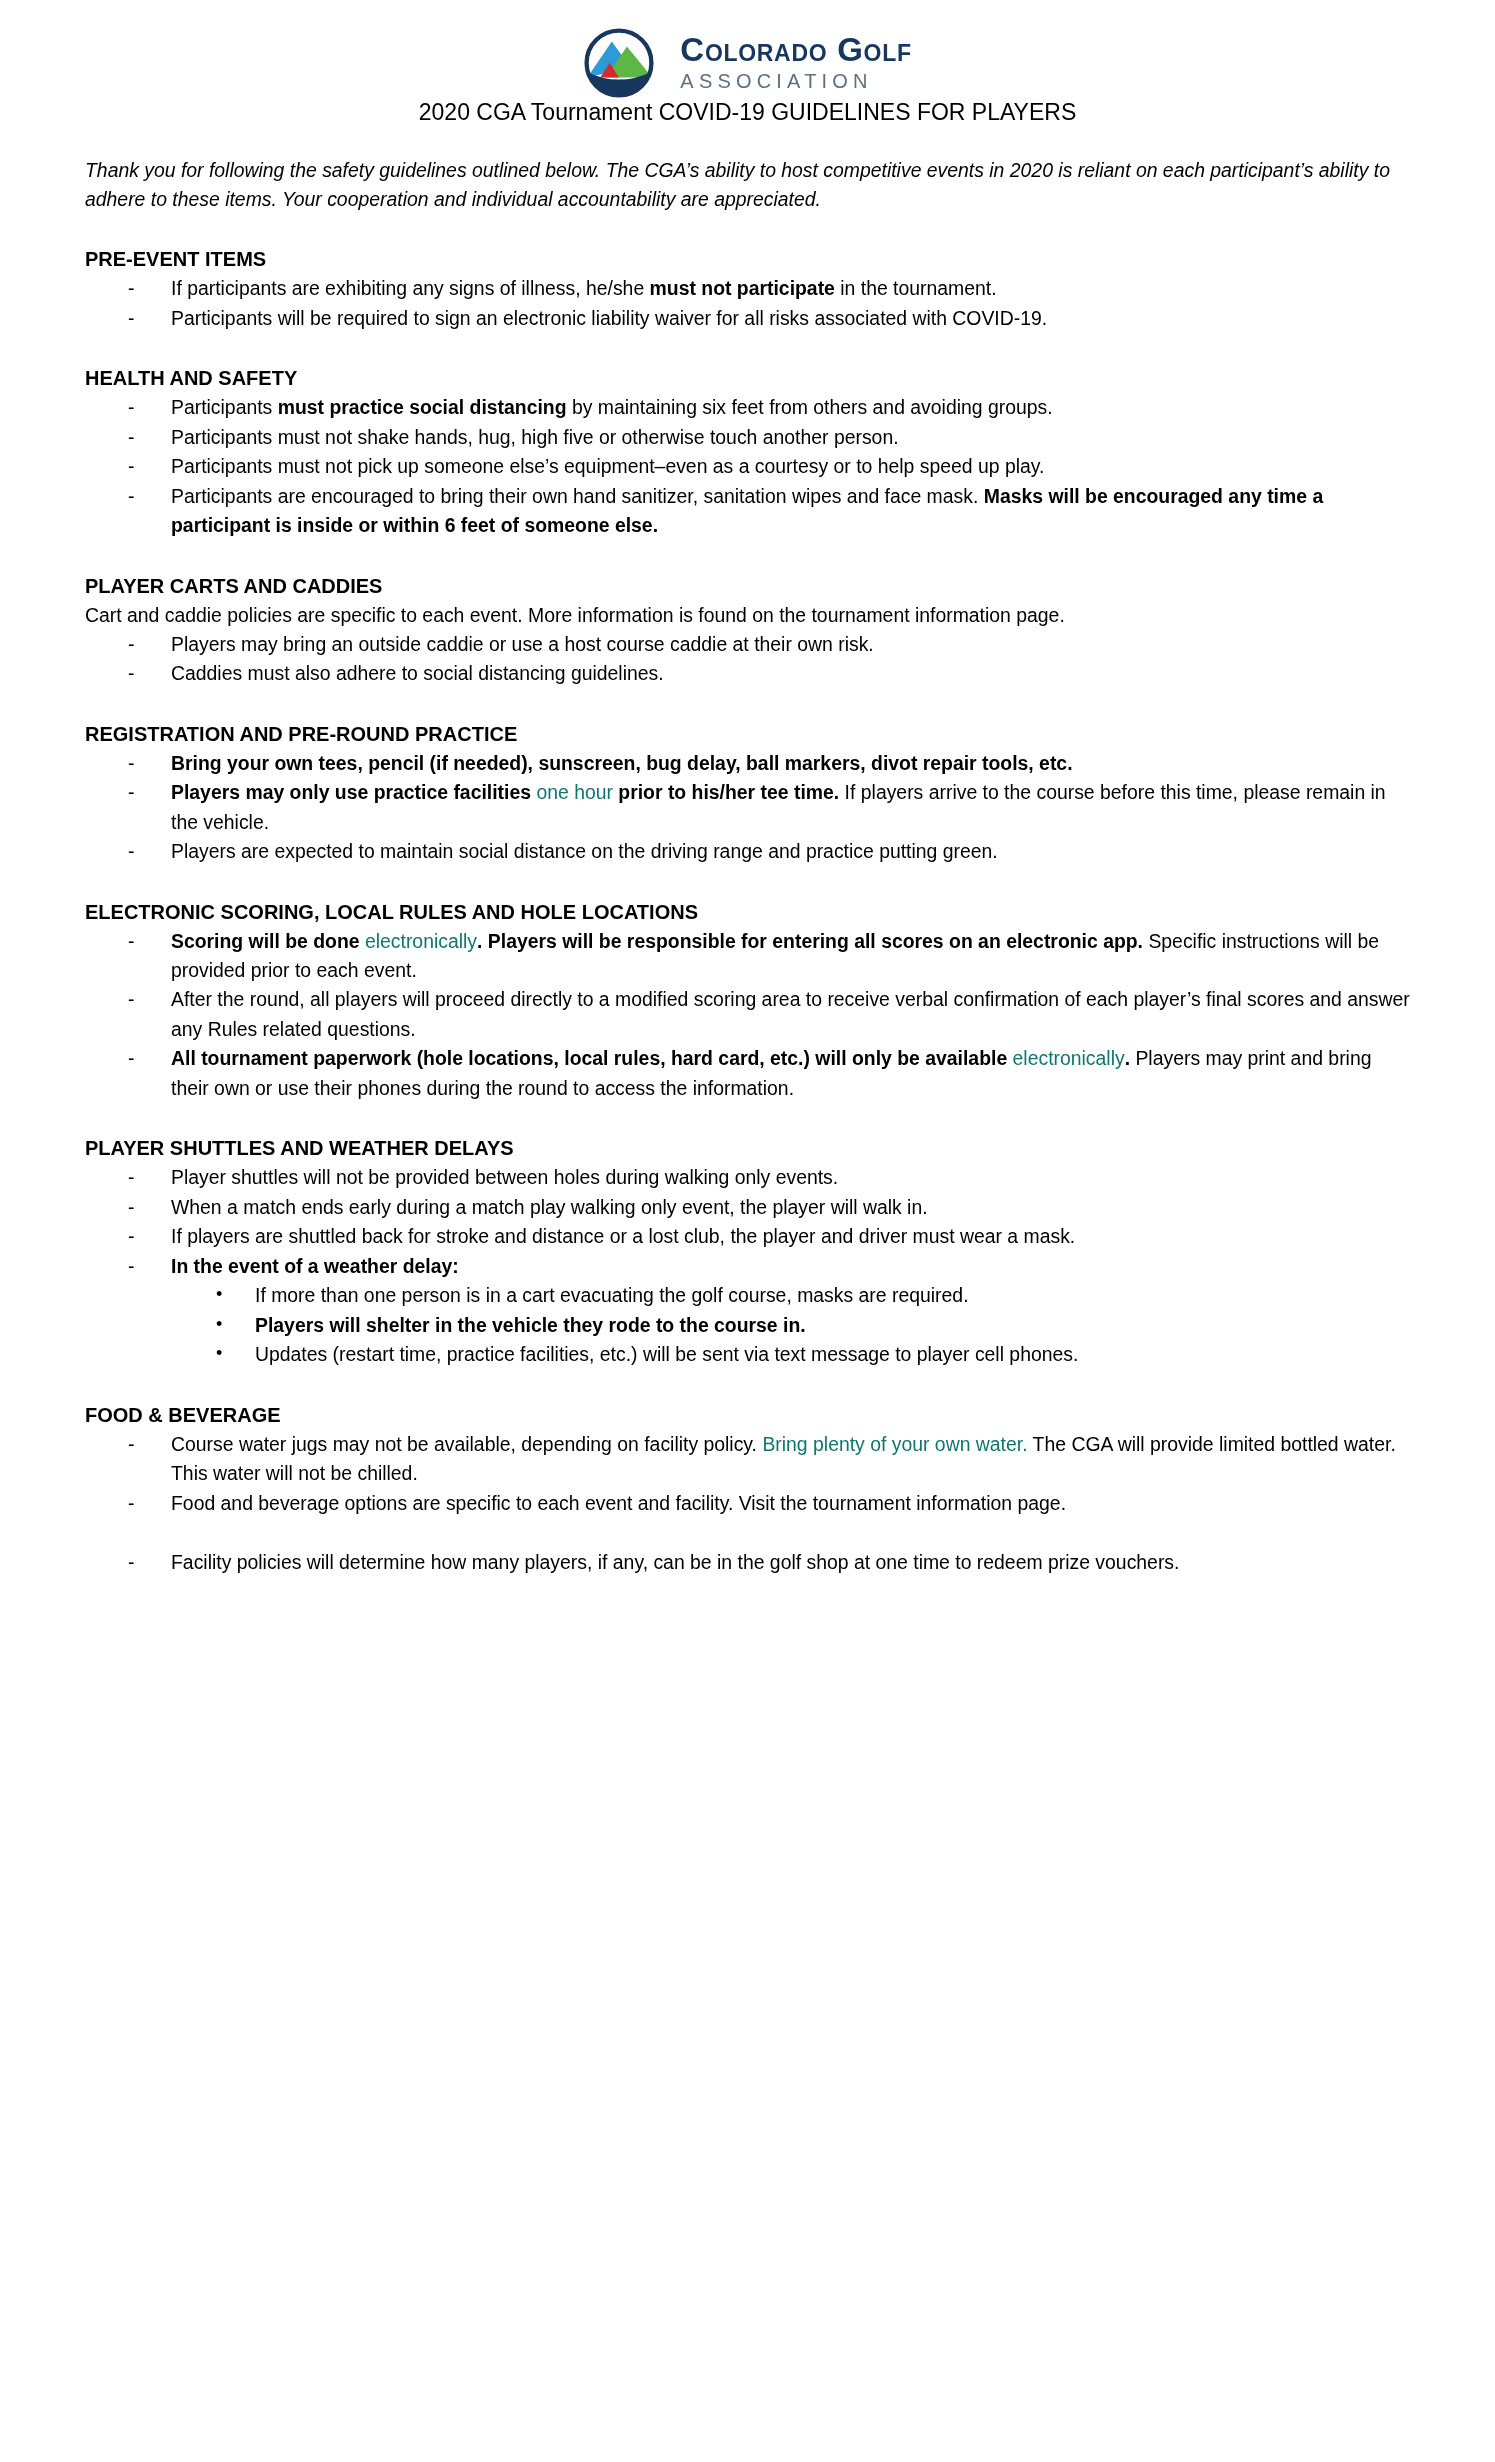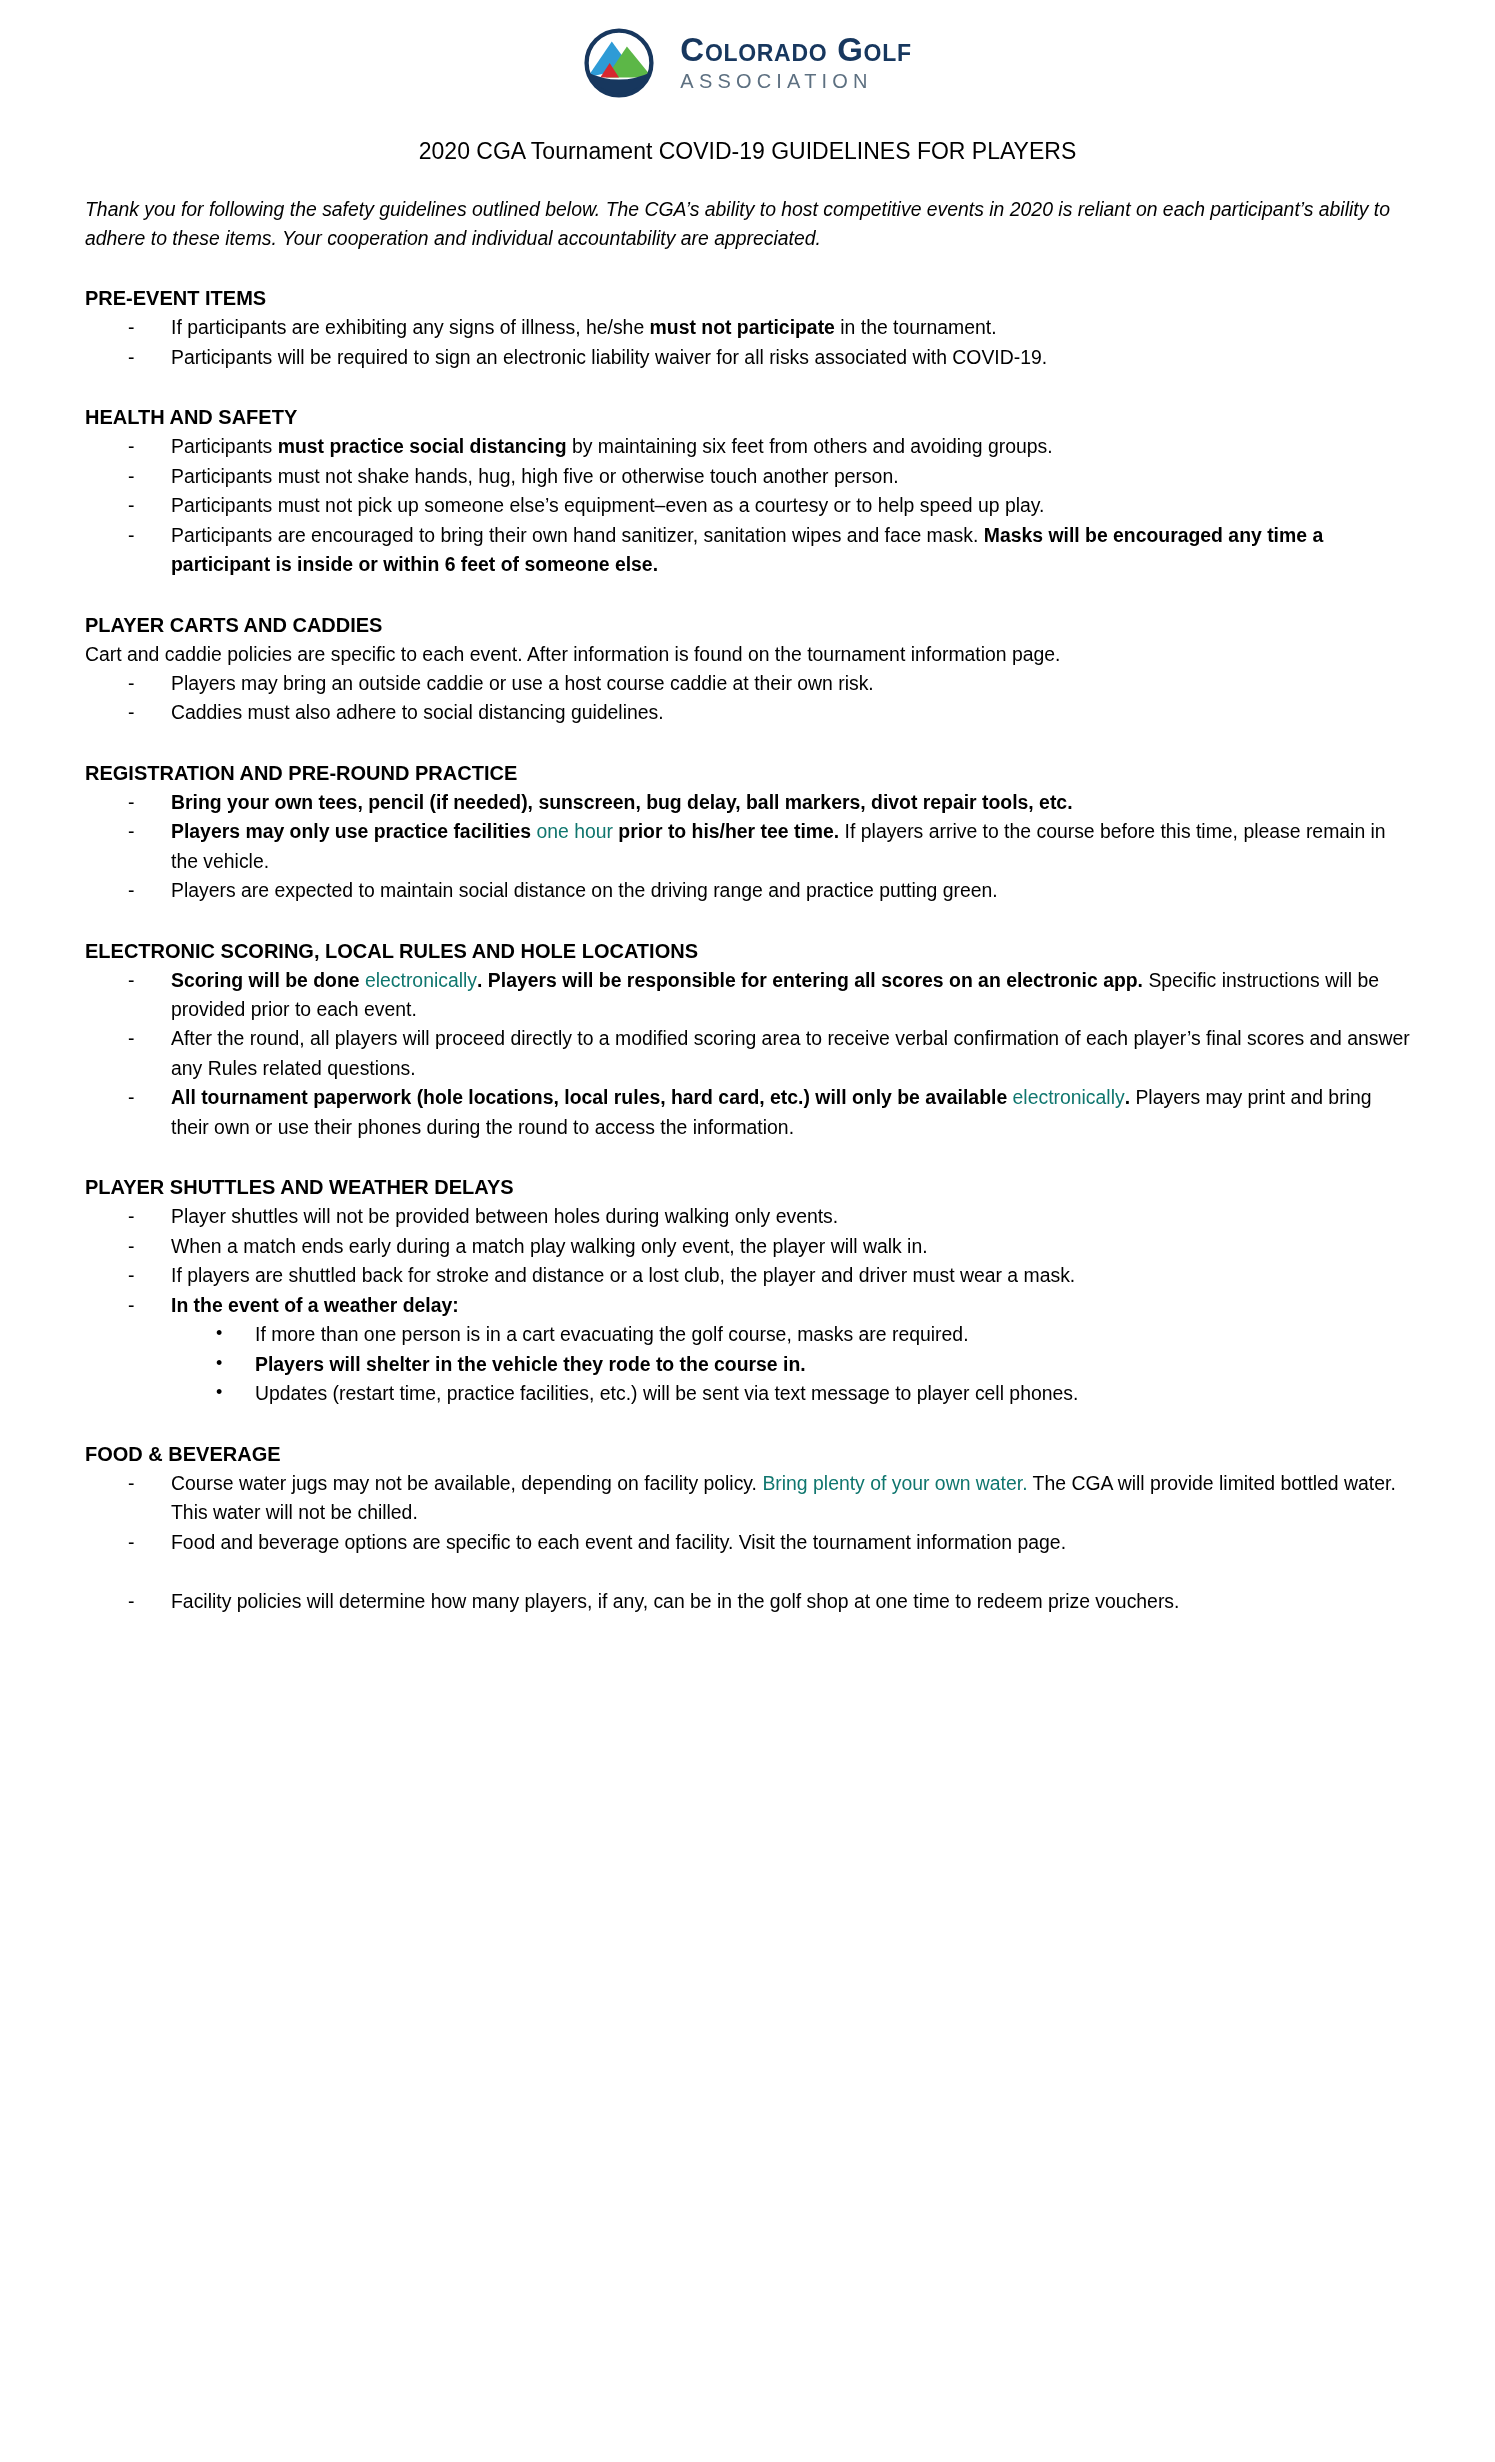"2020 CGA Tournament COVID-19 GUIDELINES" .doc-title { margin-top: 39px -> none }
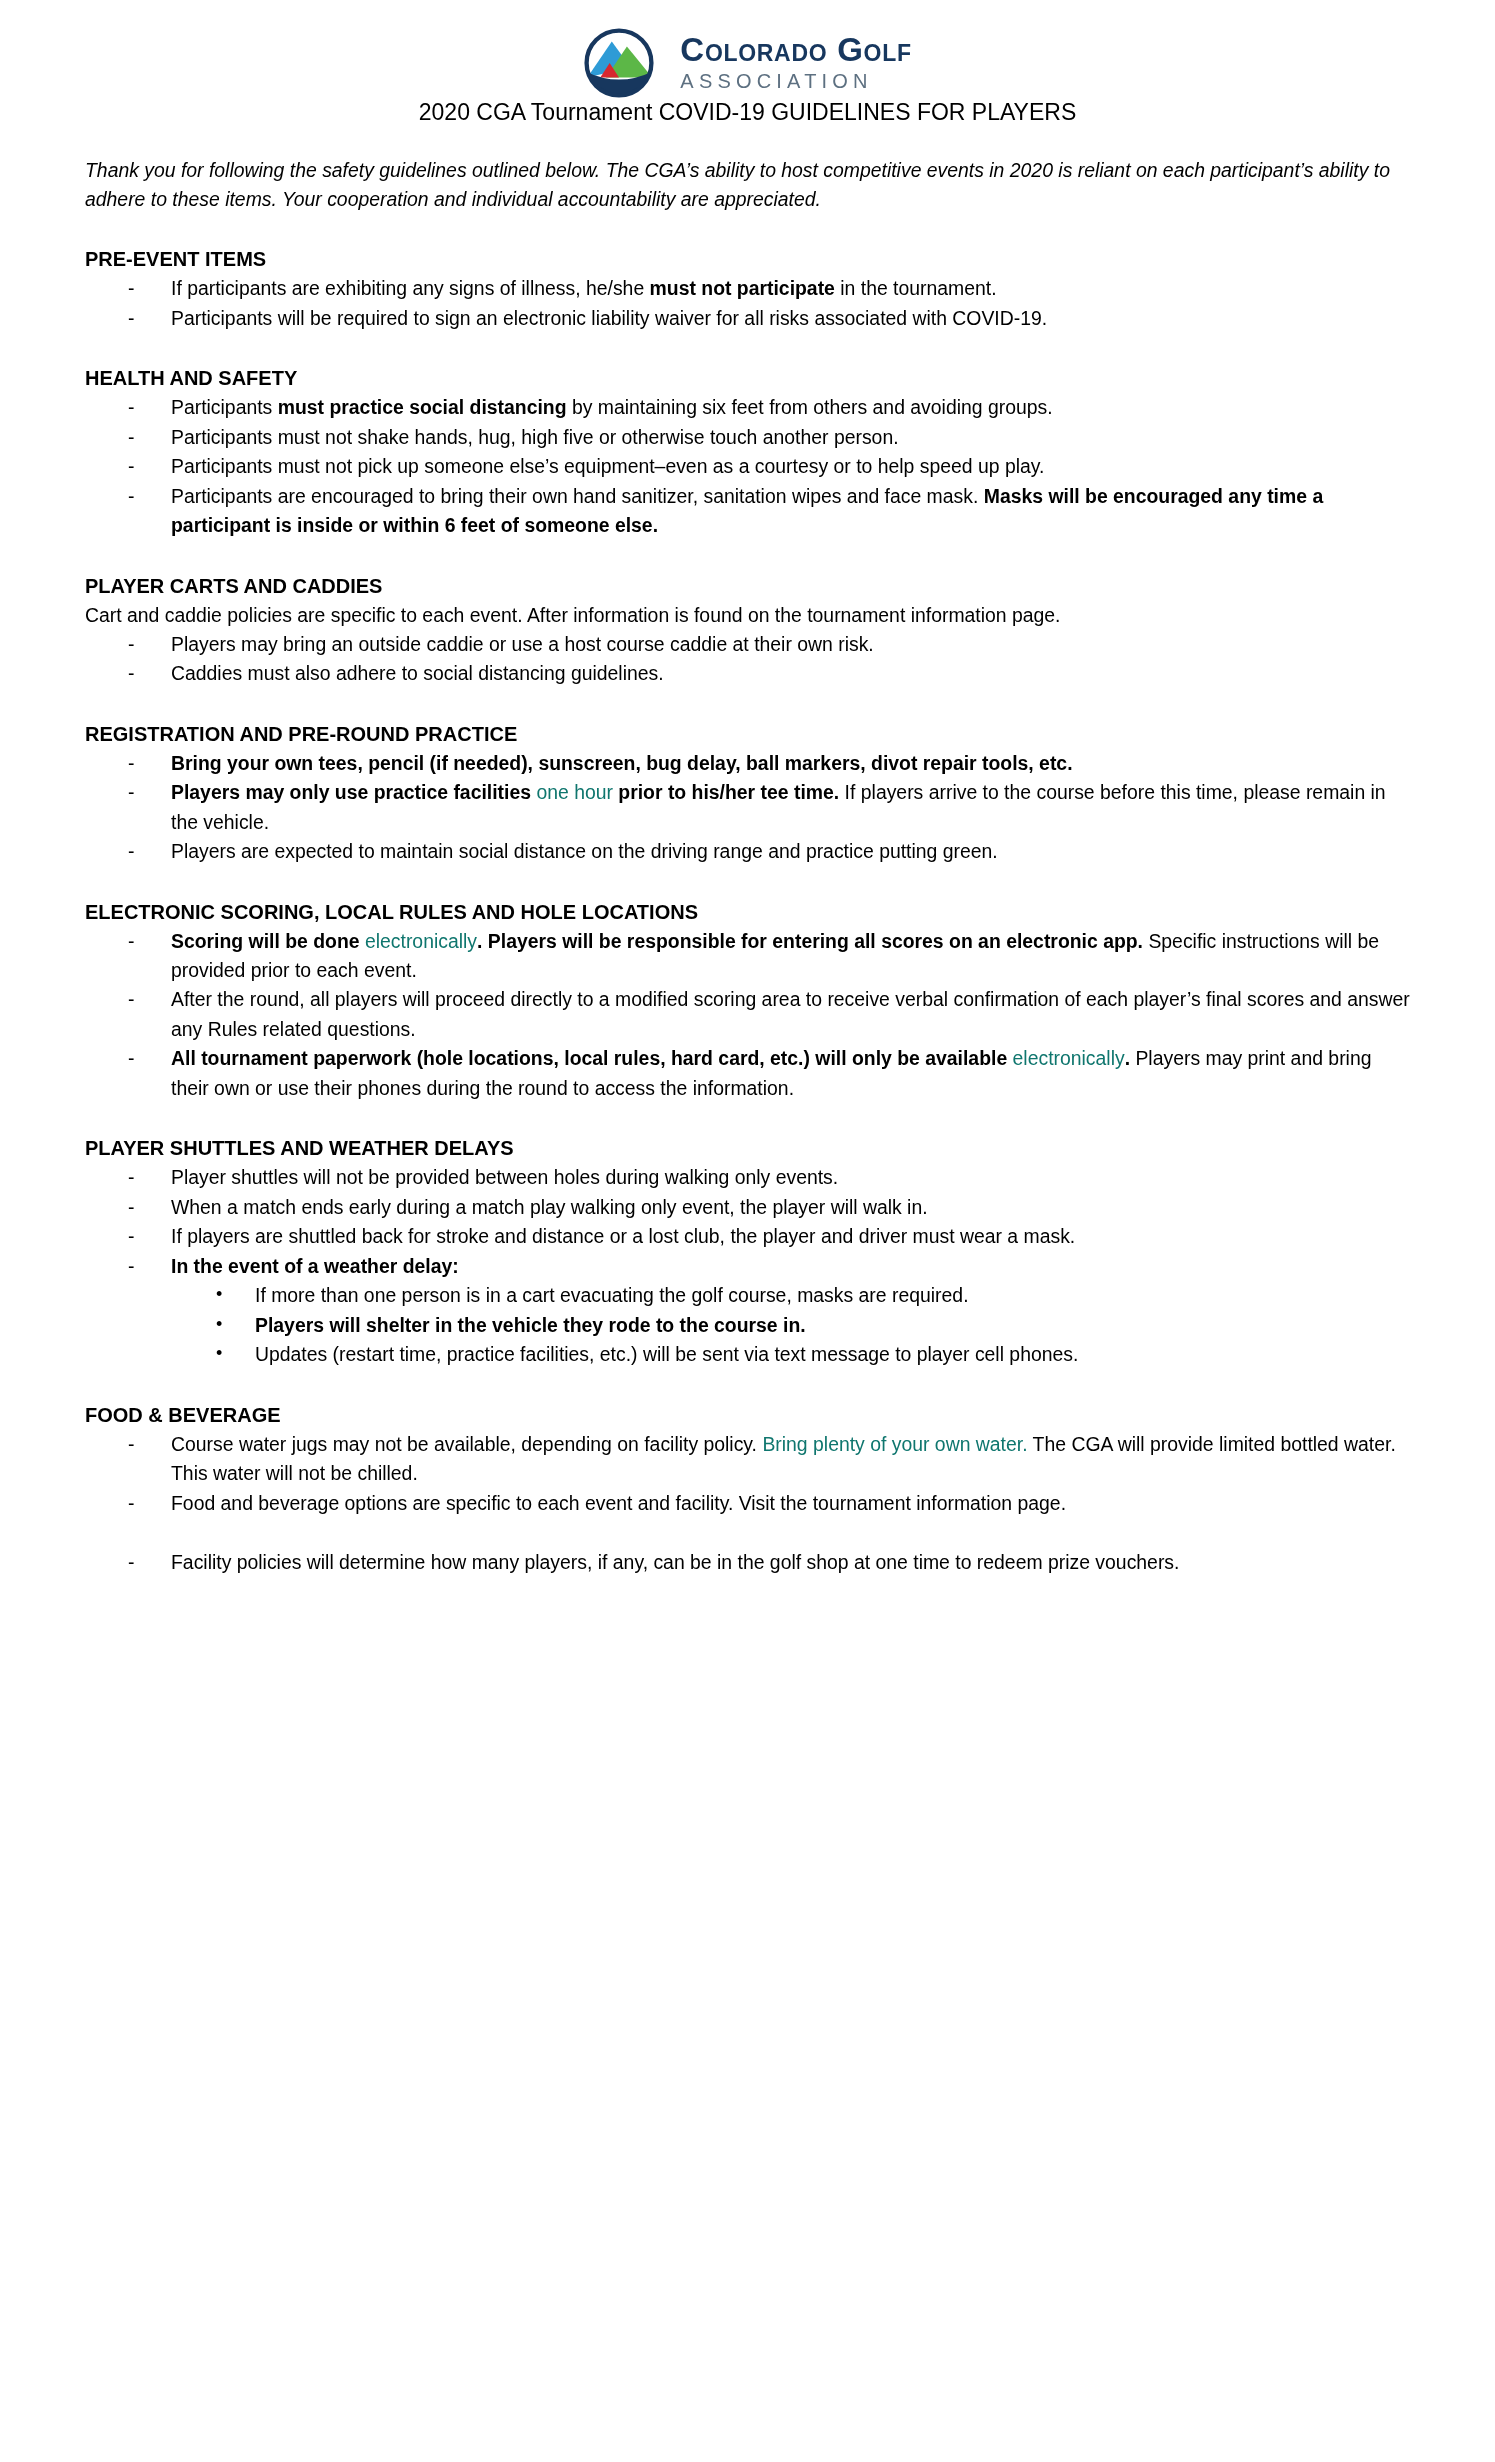"Cart and caddie policies are" div.section-lead { text: After -> More }
